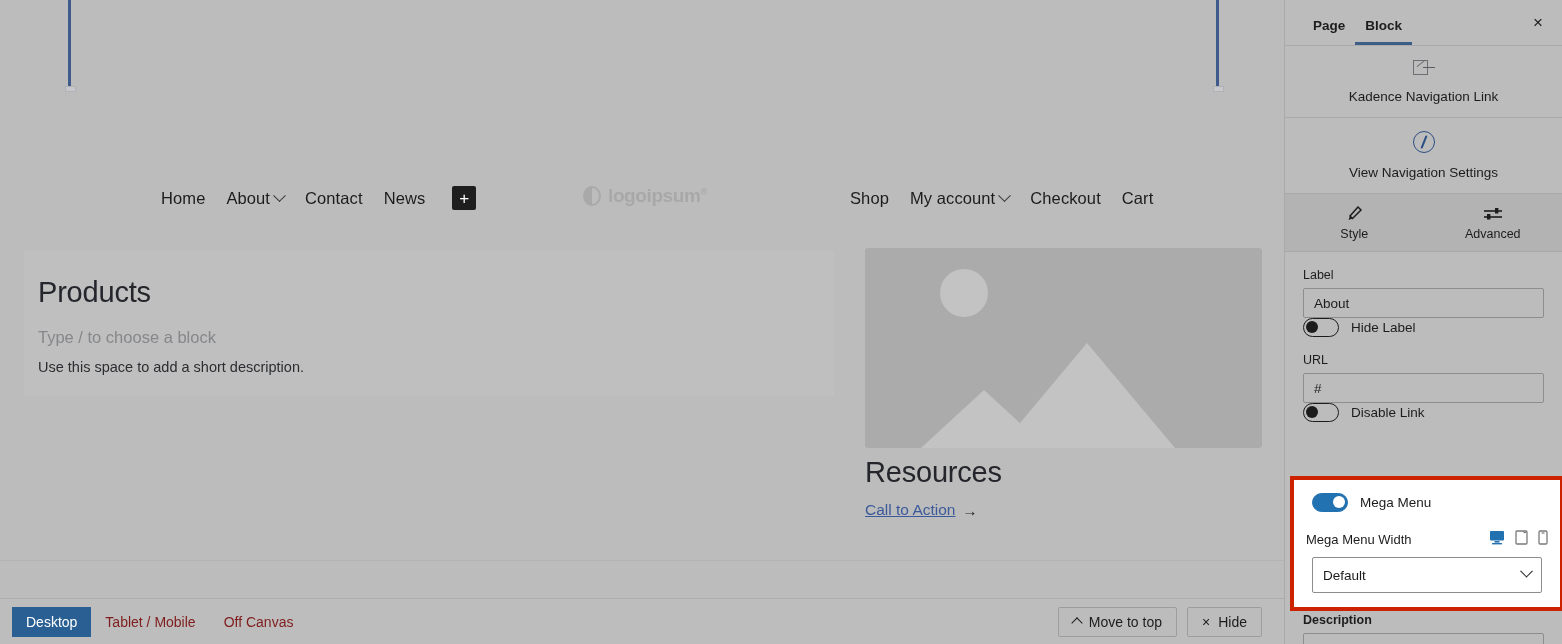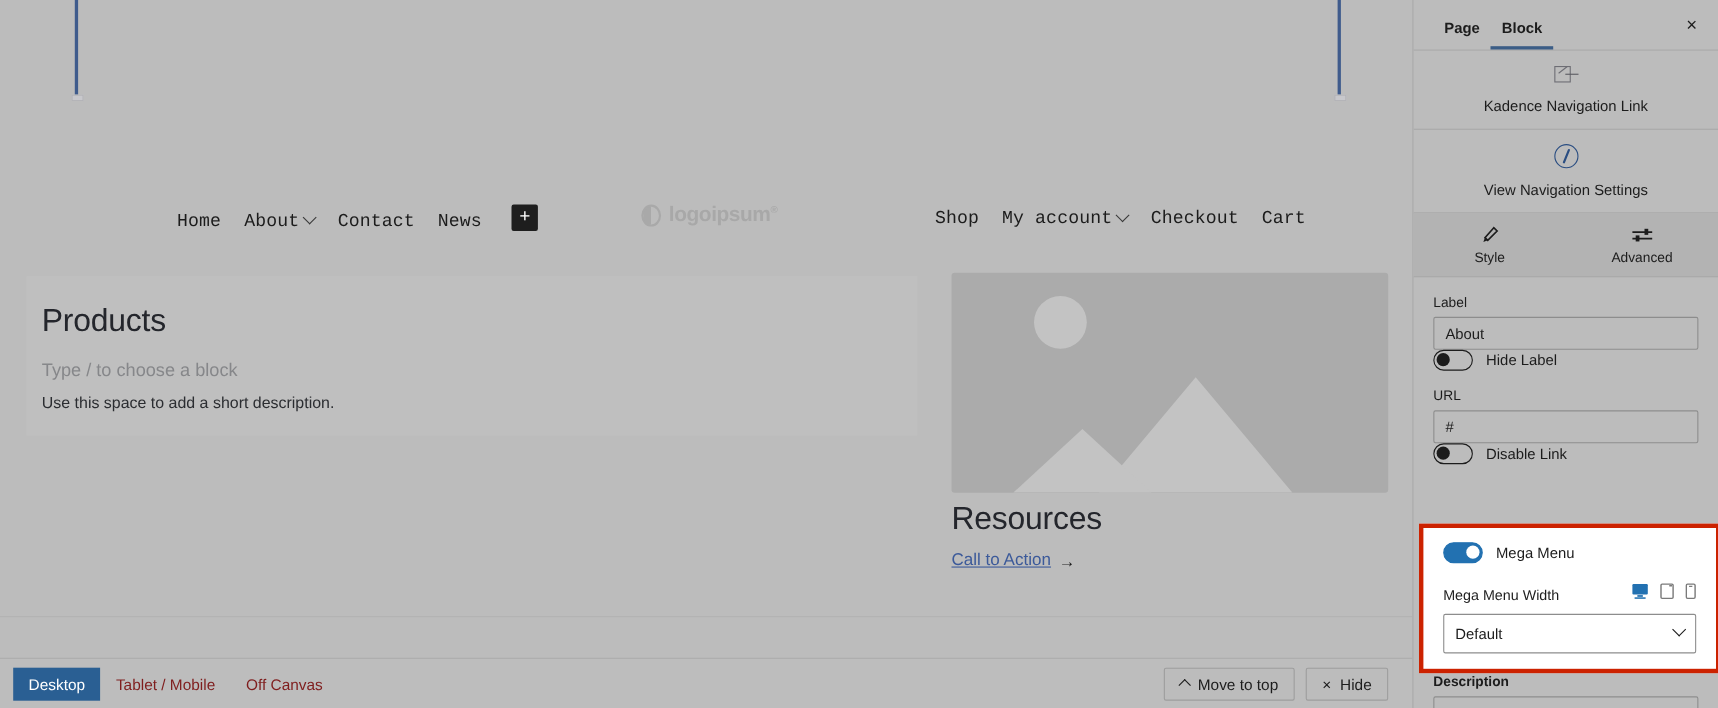"Home" .nav-group { align-items: flex-end -> center; font-family: Liberation Mono, monospace -> none }
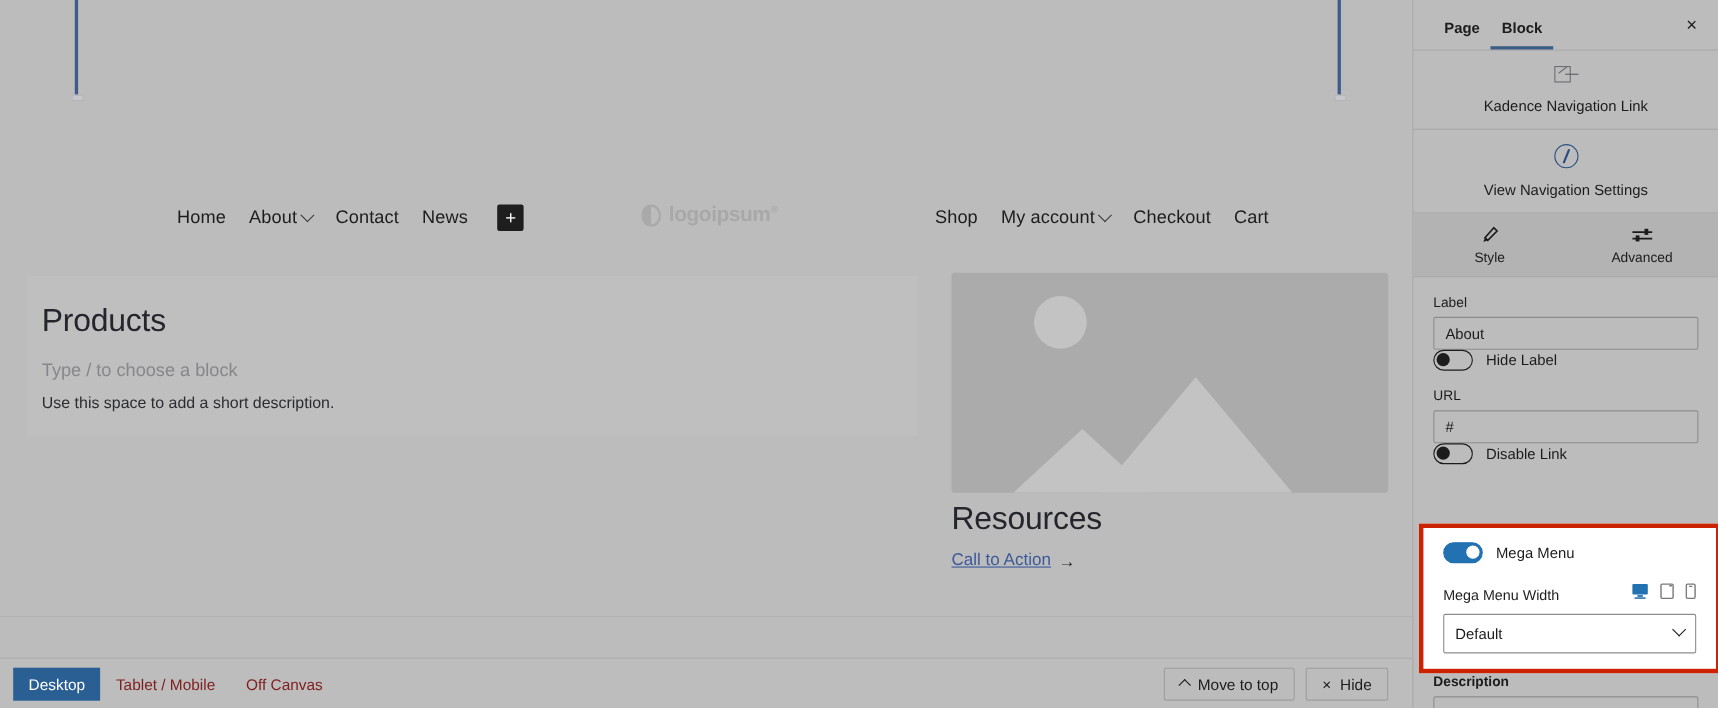"Mega Menu Width" .width-row { padding: 0 18px -> 0 12px }
